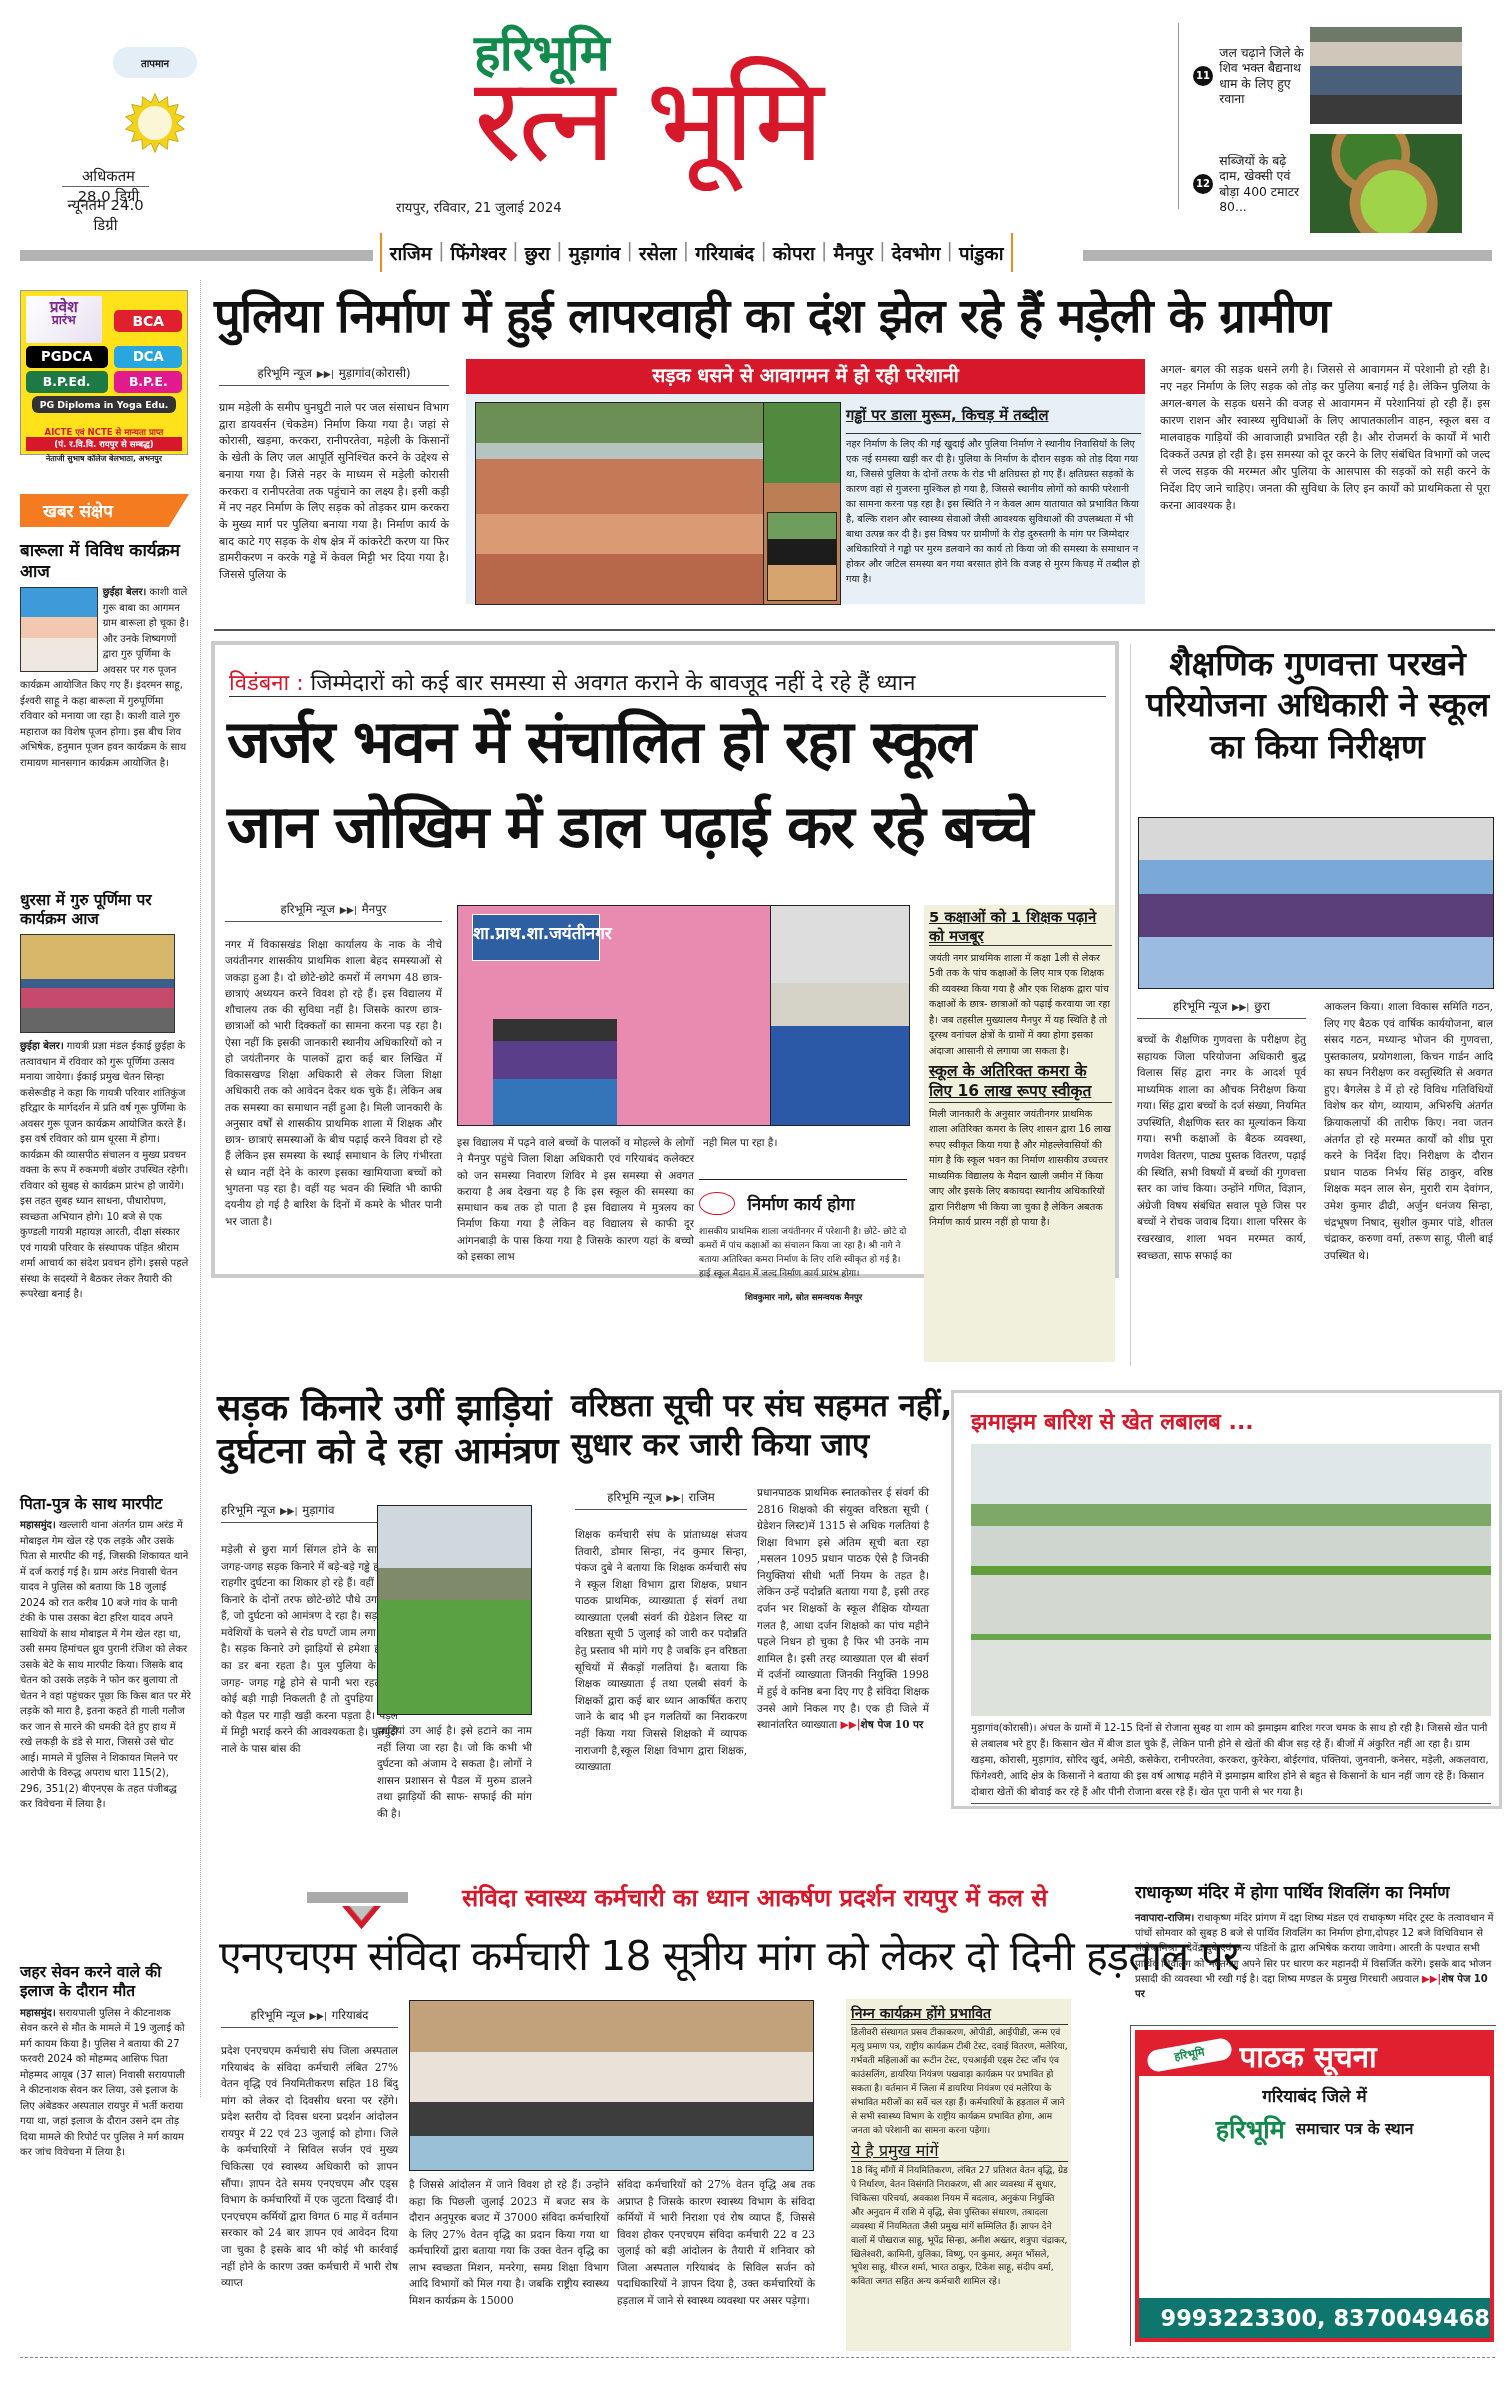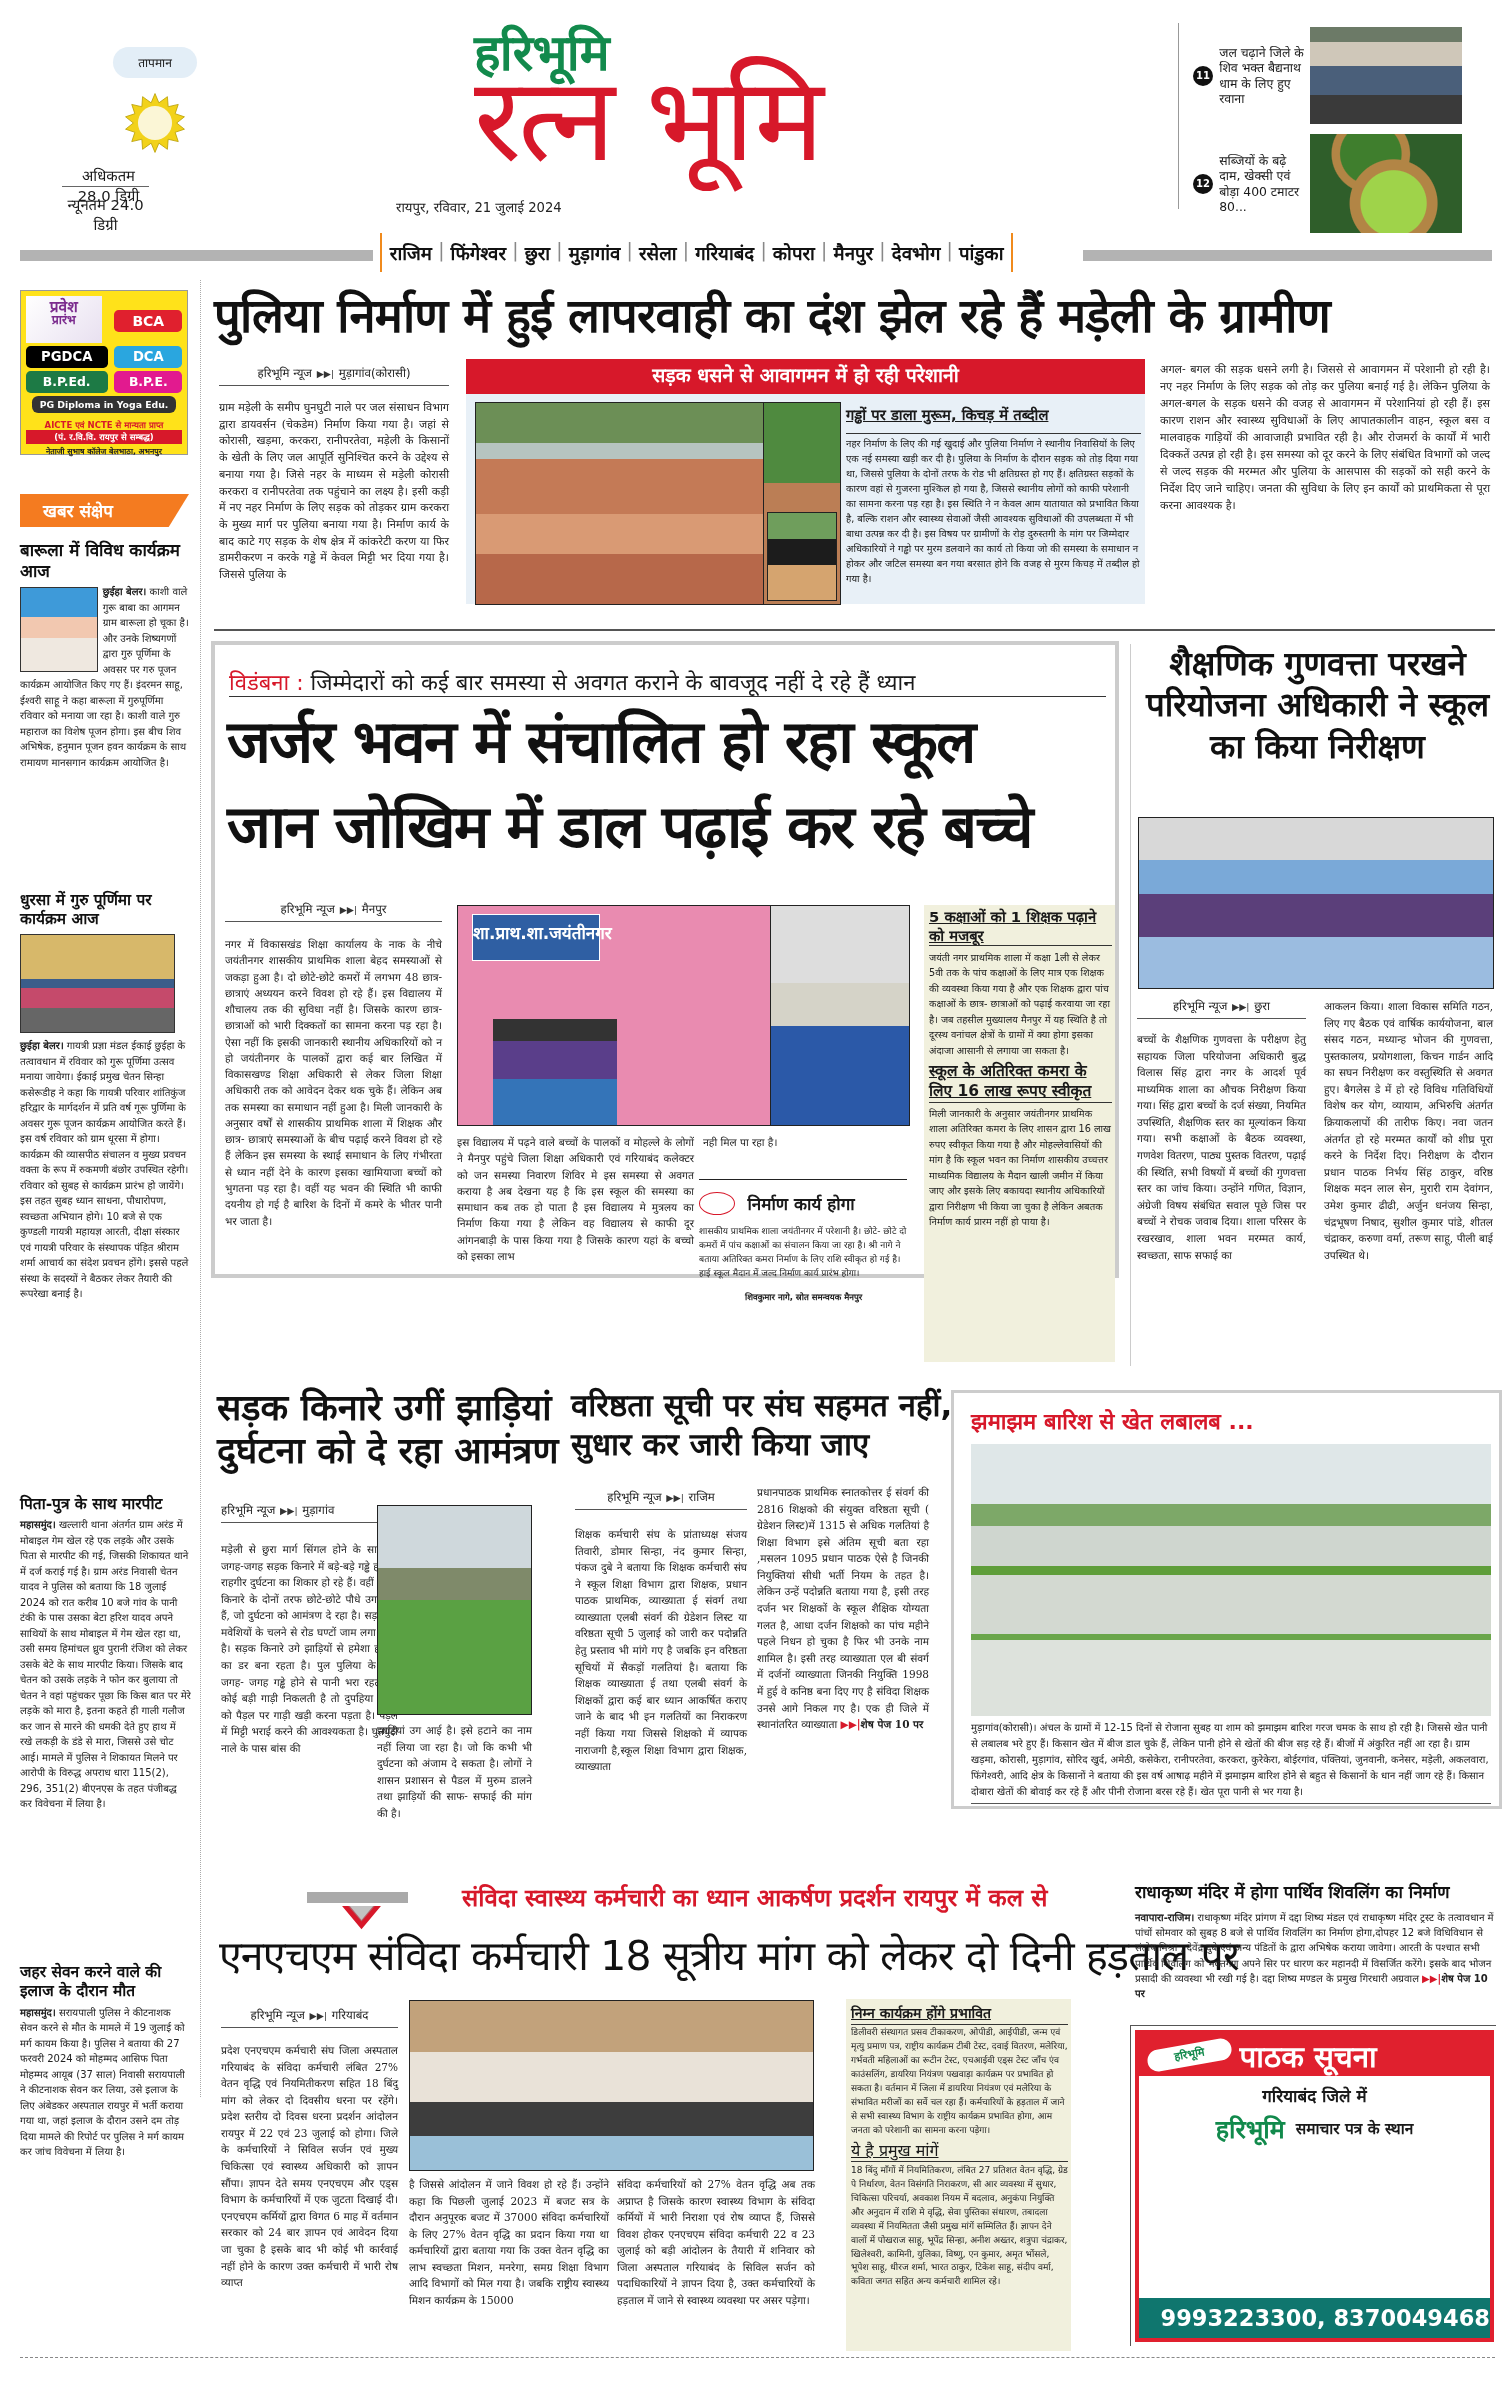"तापमान" span { font-size: 12px -> 10px; font-weight: normal -> bold }
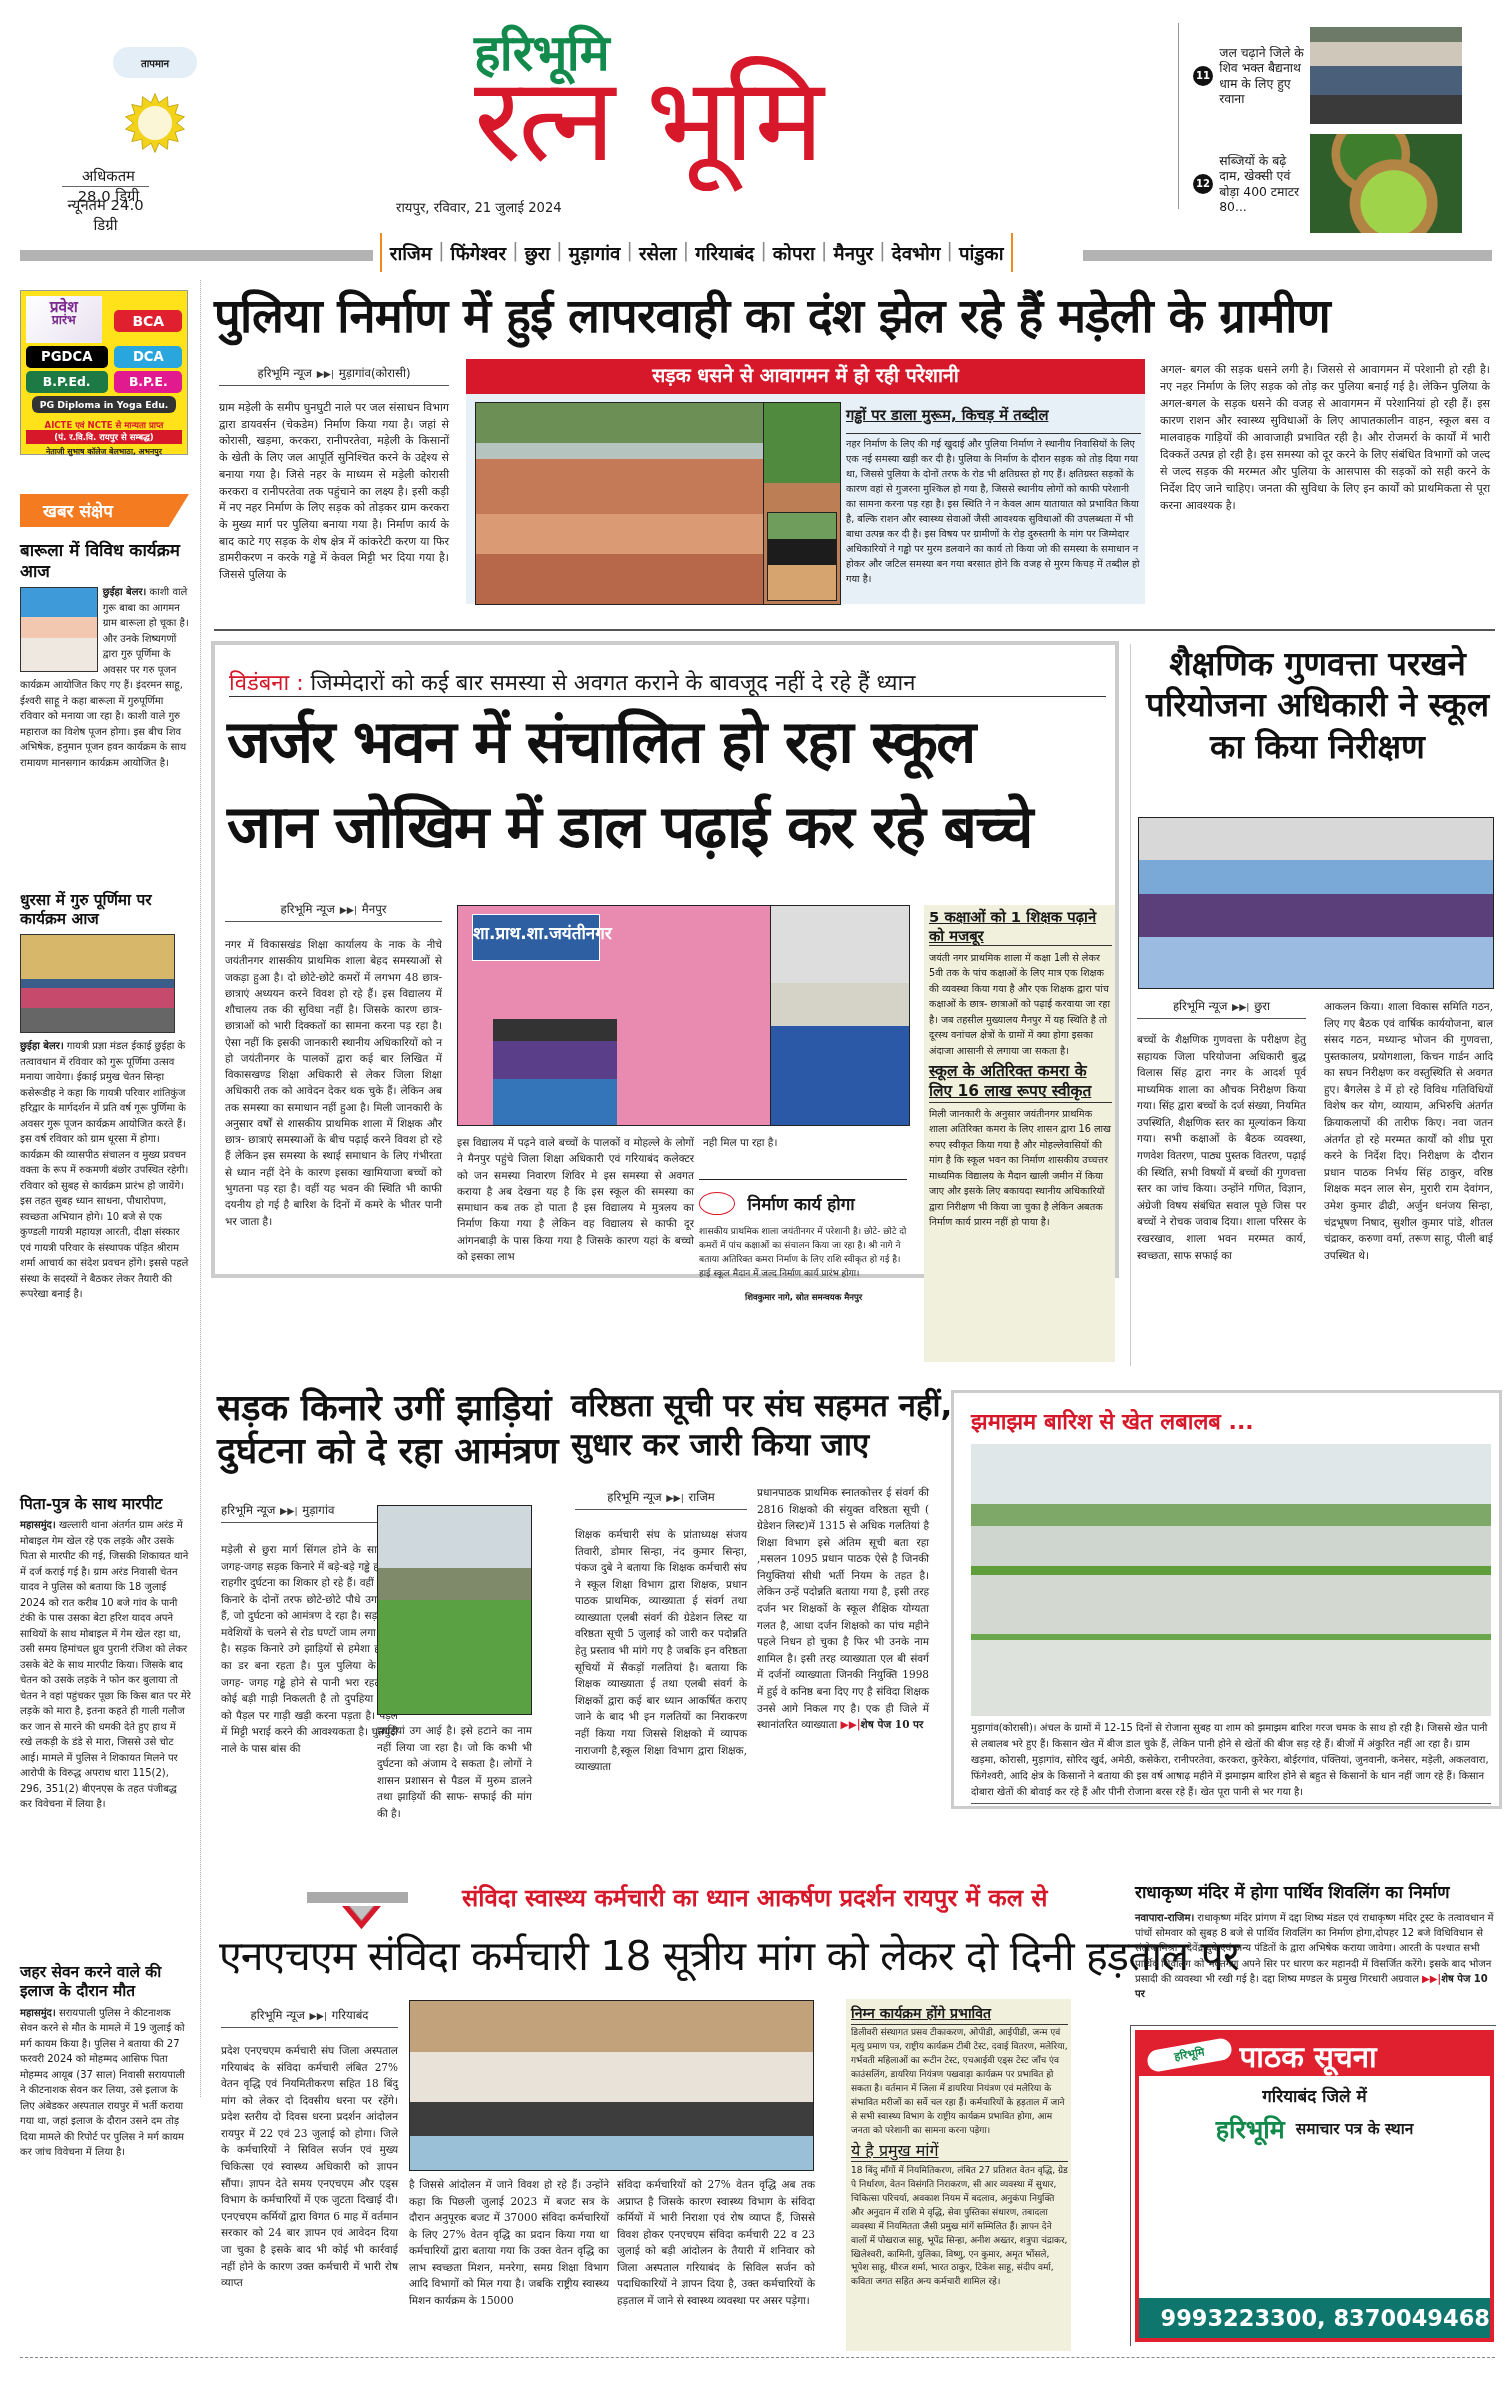"AICTE एवं NCTE से मान्यता" div { margin-top: 6px -> 13px }
